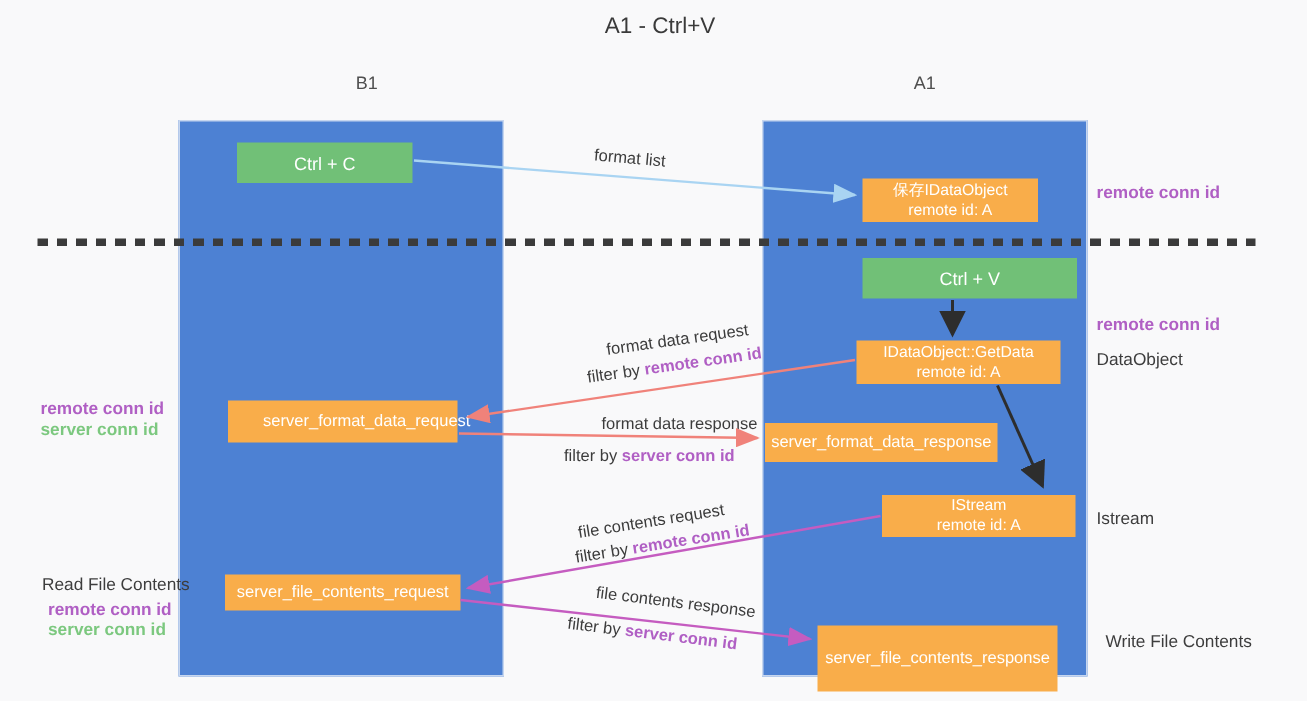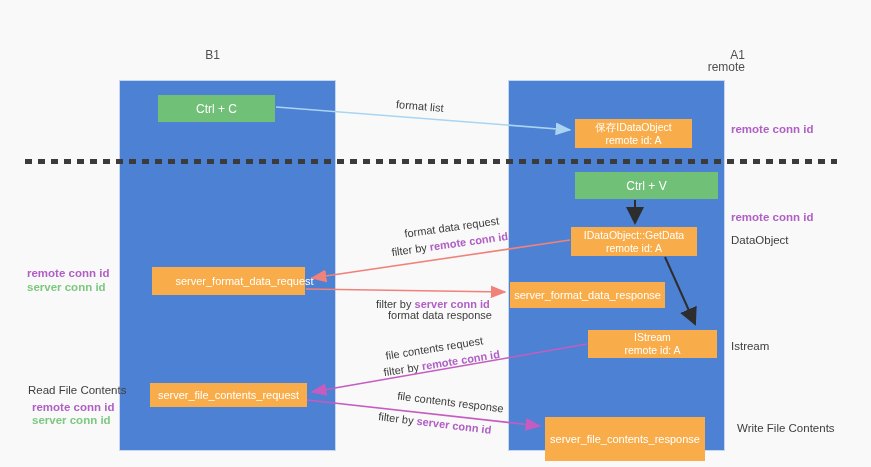"A1 - Ctrl+V" div { html: none -> <div>A1 - Ctrl+V</div> }
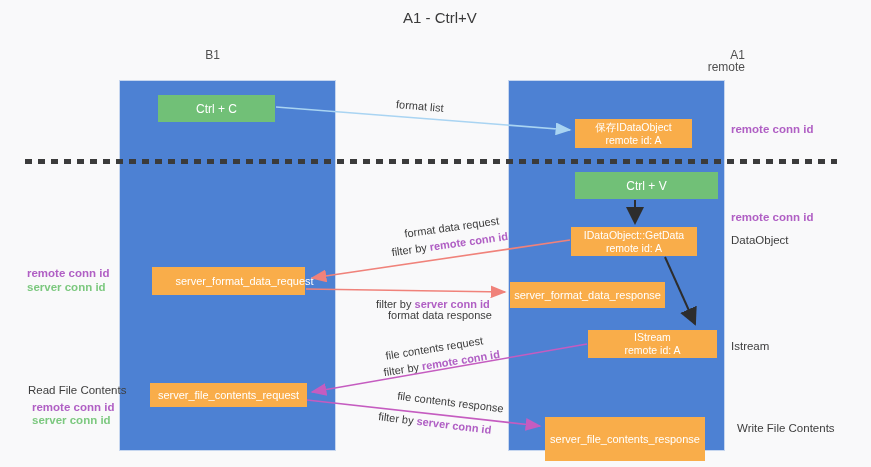"B1" div.abs { left: 104px -> 136px }
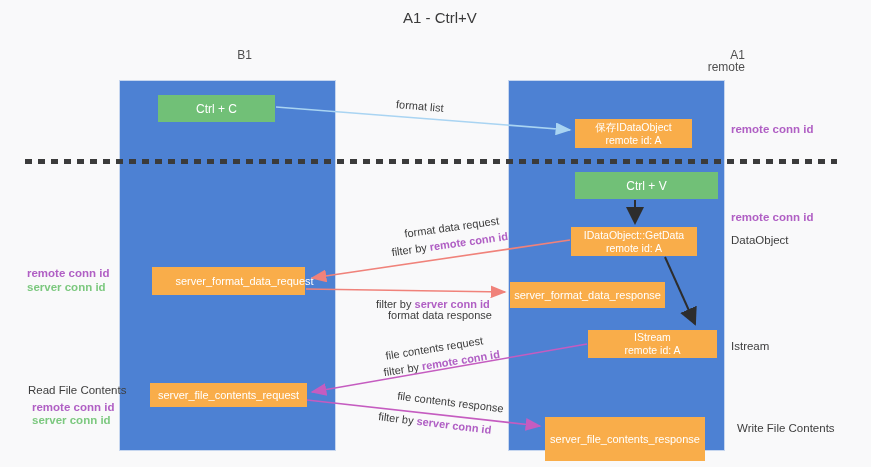"A1" div.abs { left: 528px -> 508px; text-align: right -> none }
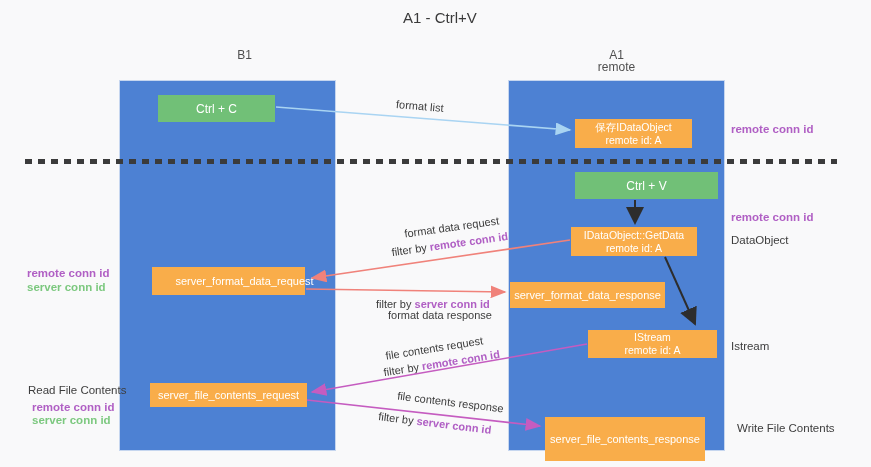"remote" div { html: <div>remote</div> -> none }
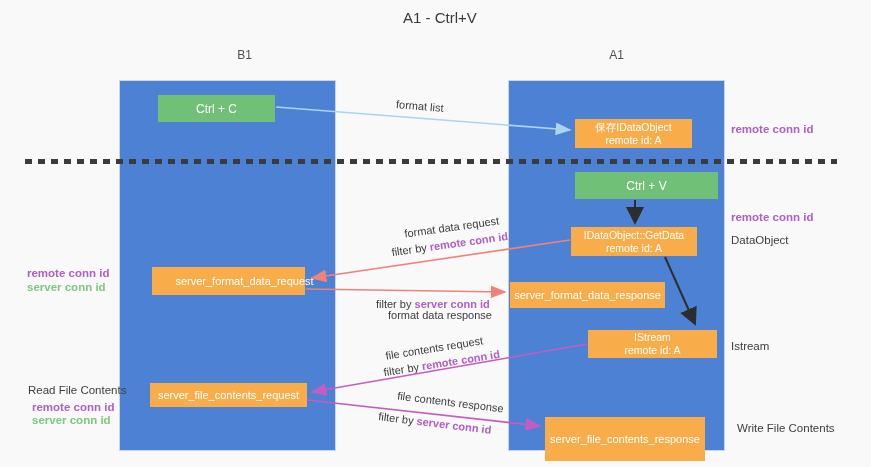"IDataObject::GetData" div.abs { width: 126px -> 136px }
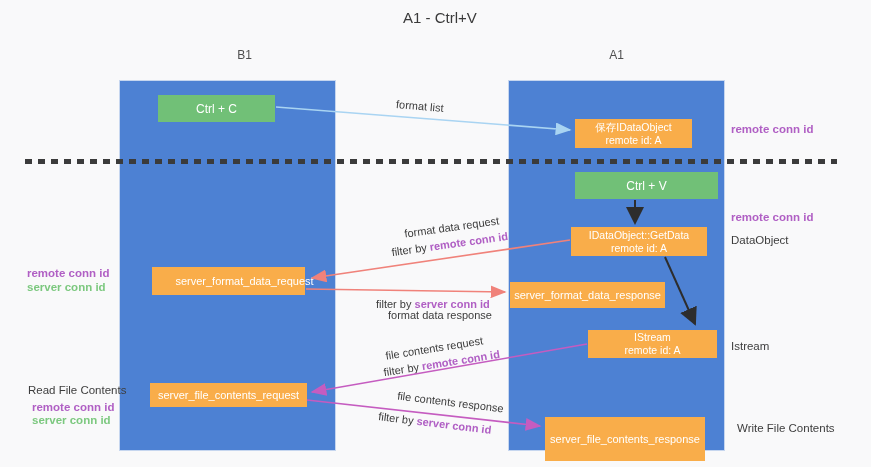"format data response" div.abs { left: 388px -> 401px; margin-top: 32px -> none }
